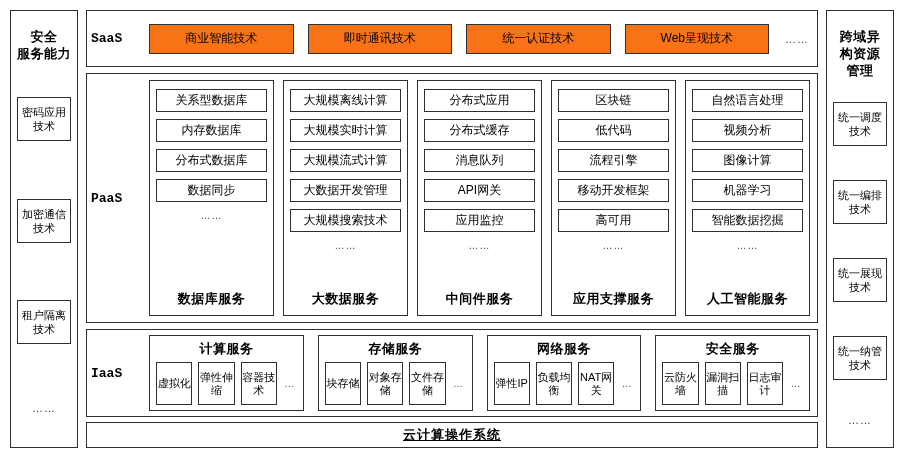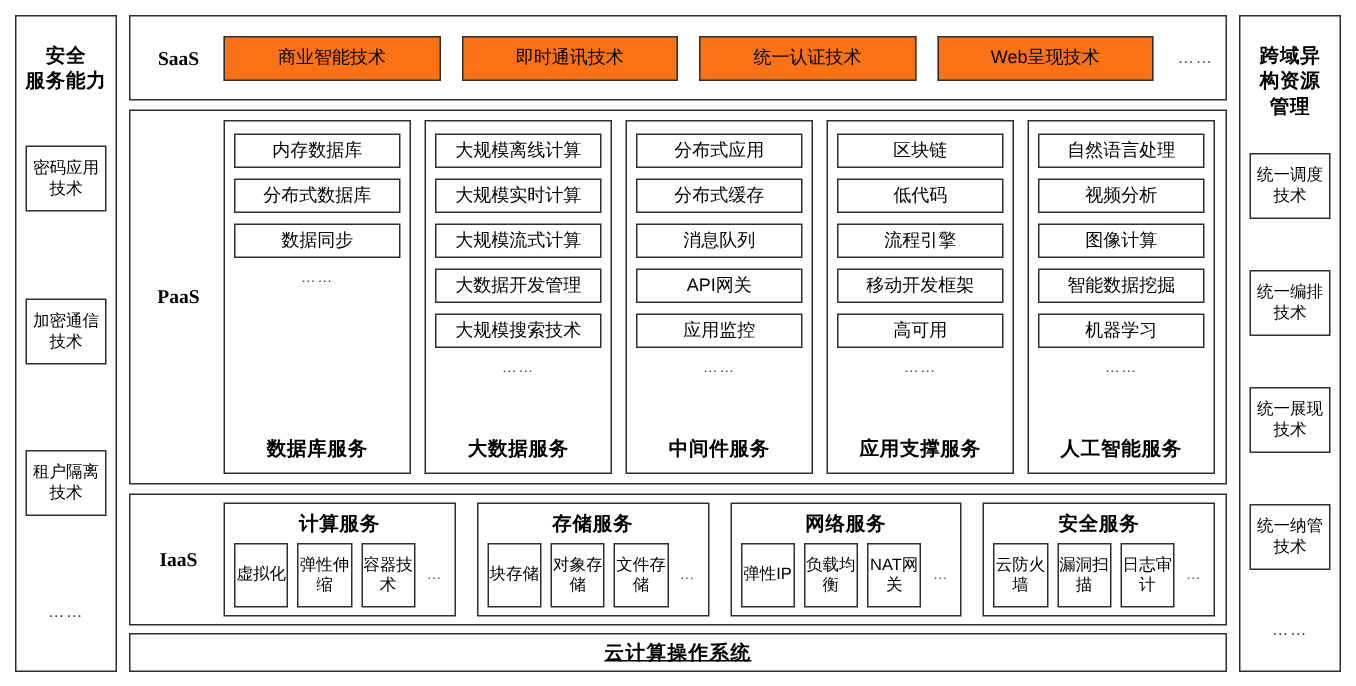"SaaS" .layer-label { font-family: Liberation Serif, serif -> Liberation Mono, monospace; text-align: center -> none }
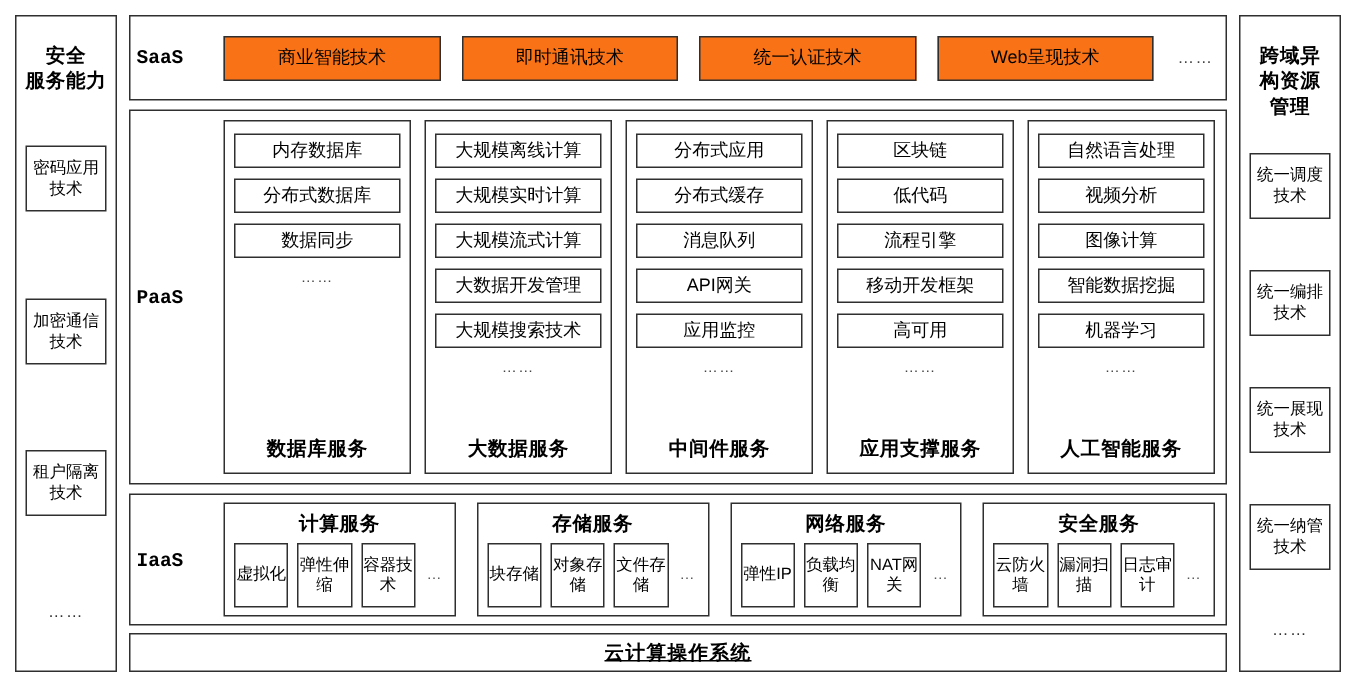"关系型数据库" div.paas-chip { html: none -> <div>关系型数据库</div> }
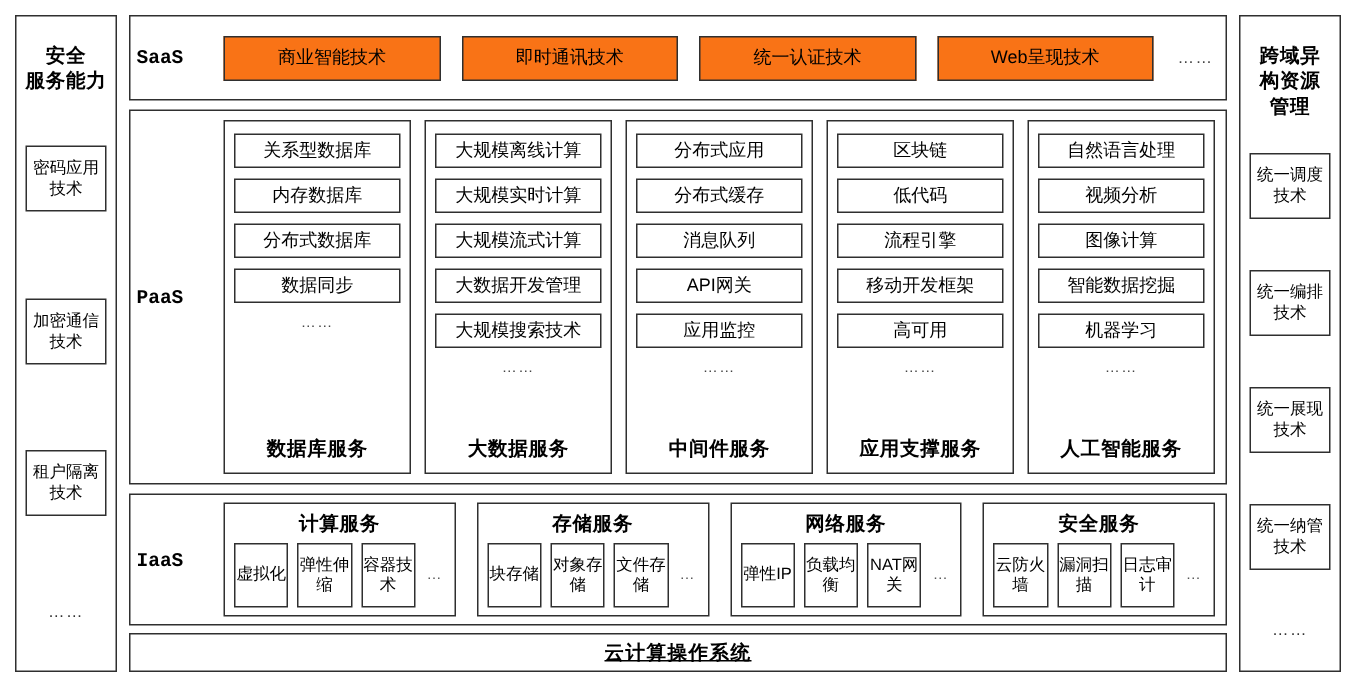"智能数据挖掘" div.paas-chip { order: before "机器学习" -> after "机器学习" }
